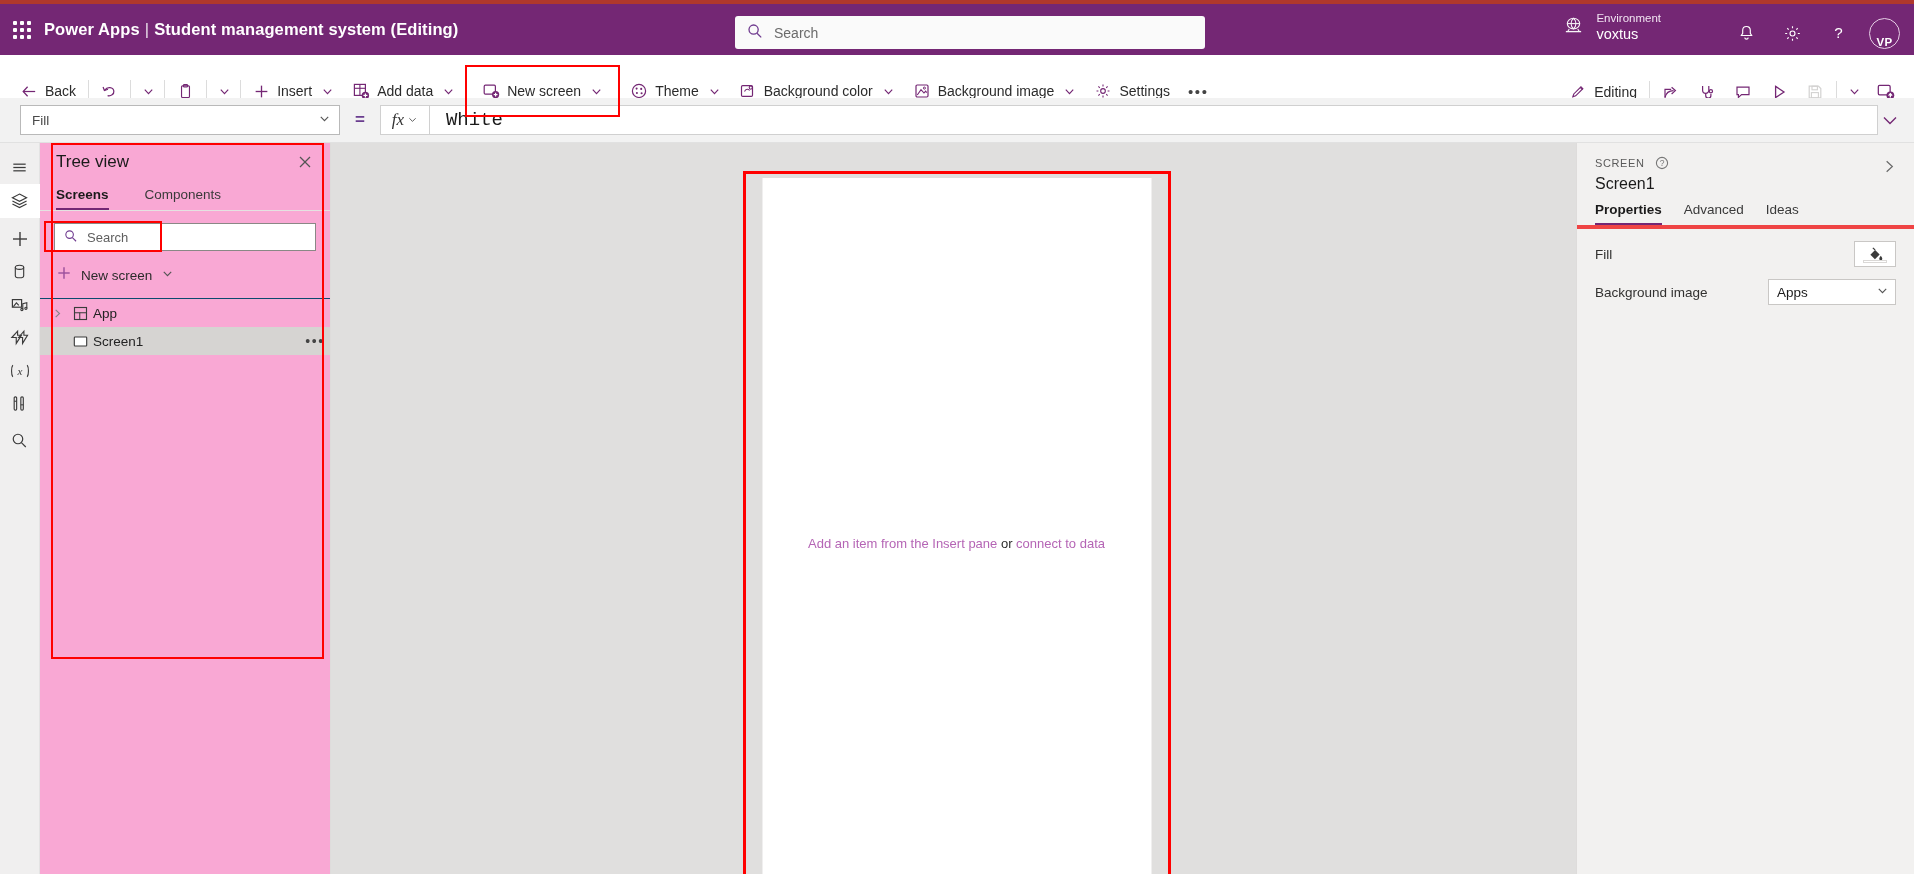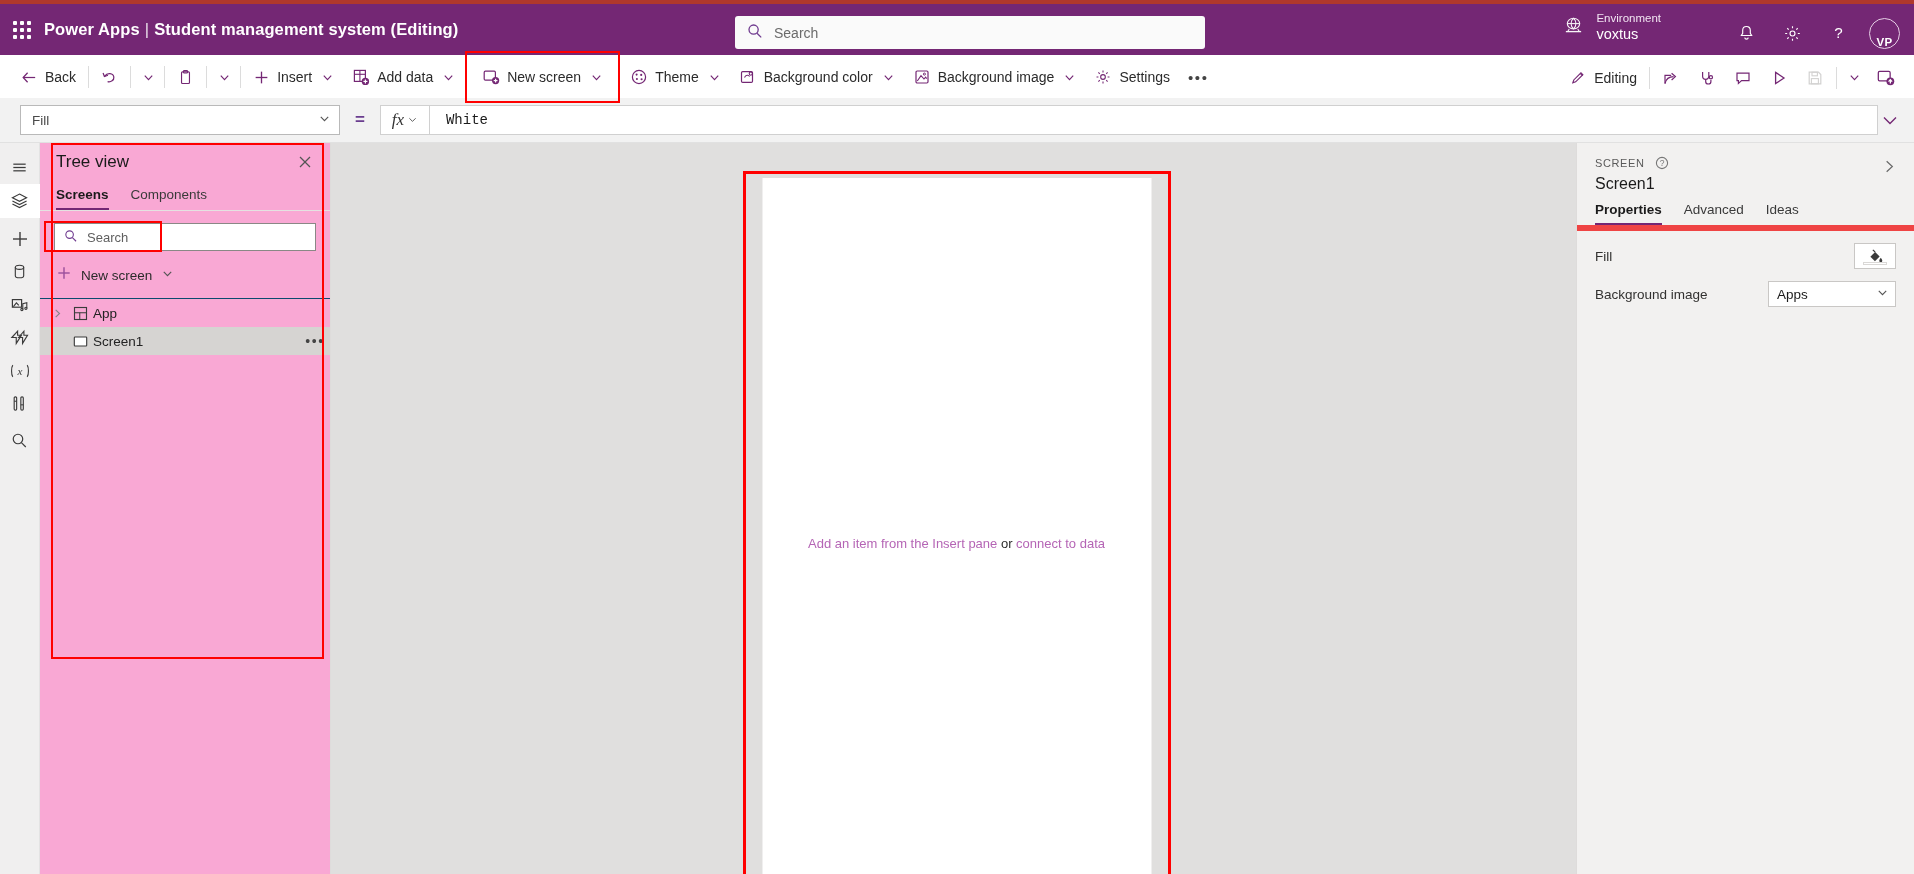"Back" #command-bar { top: 56px -> 70px }
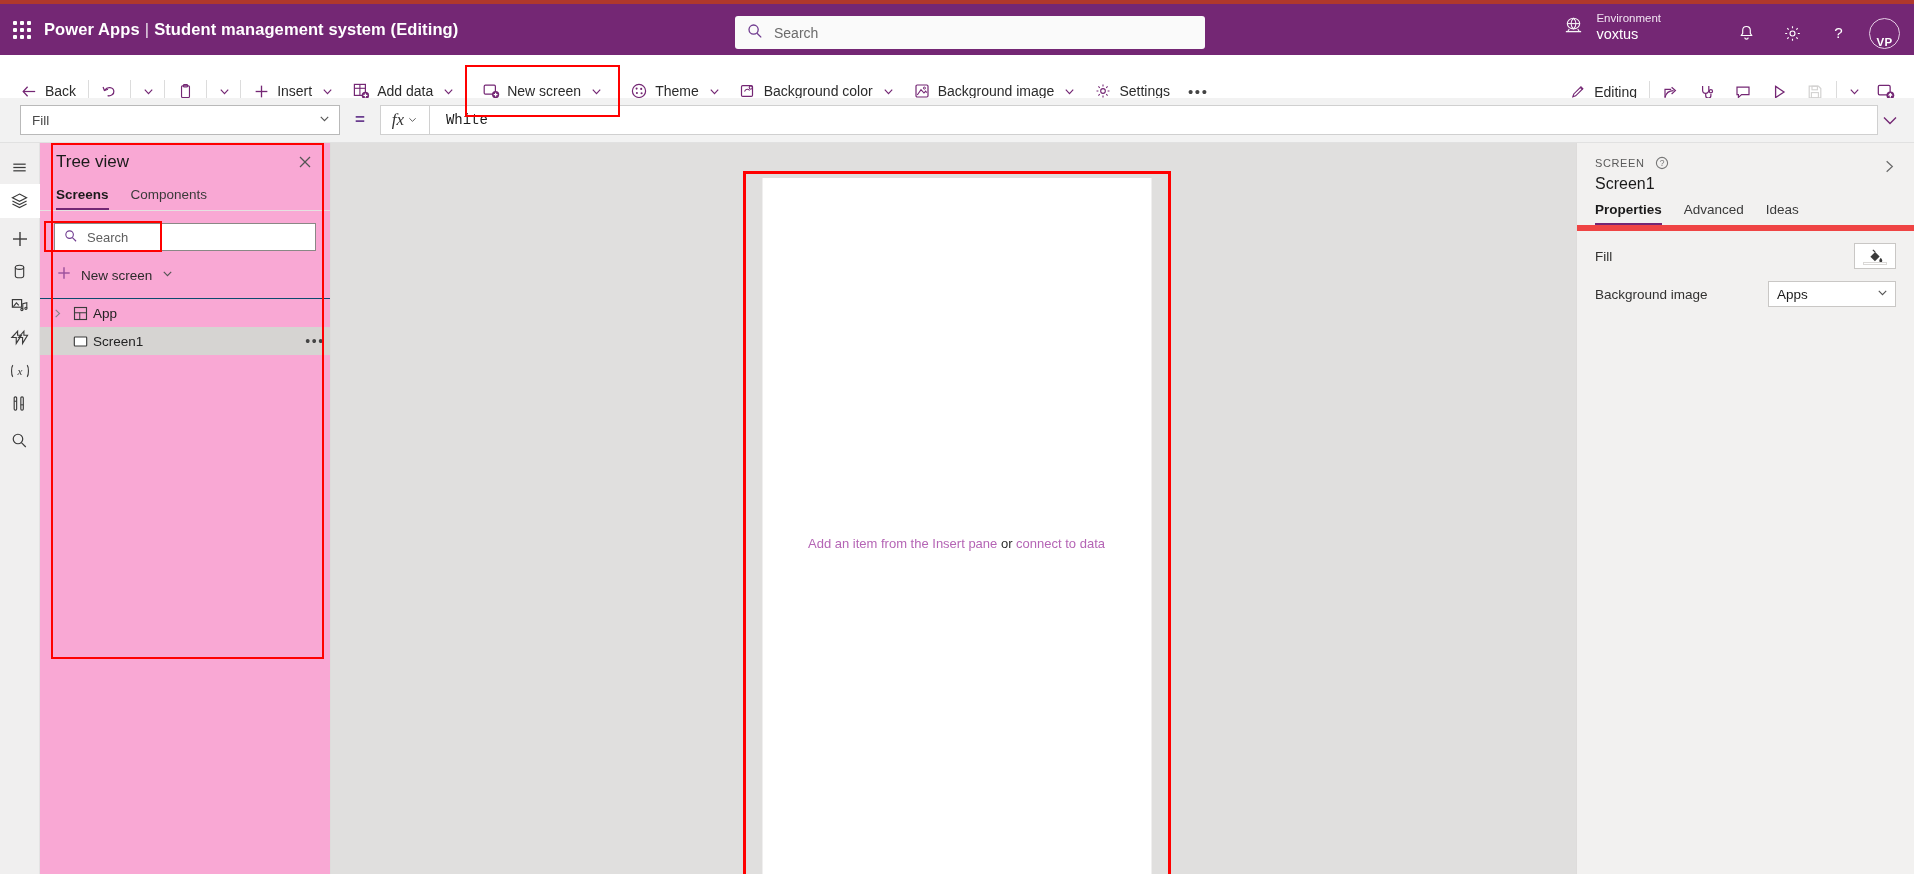"White" #formula-input { font-size: 14px -> 19px }
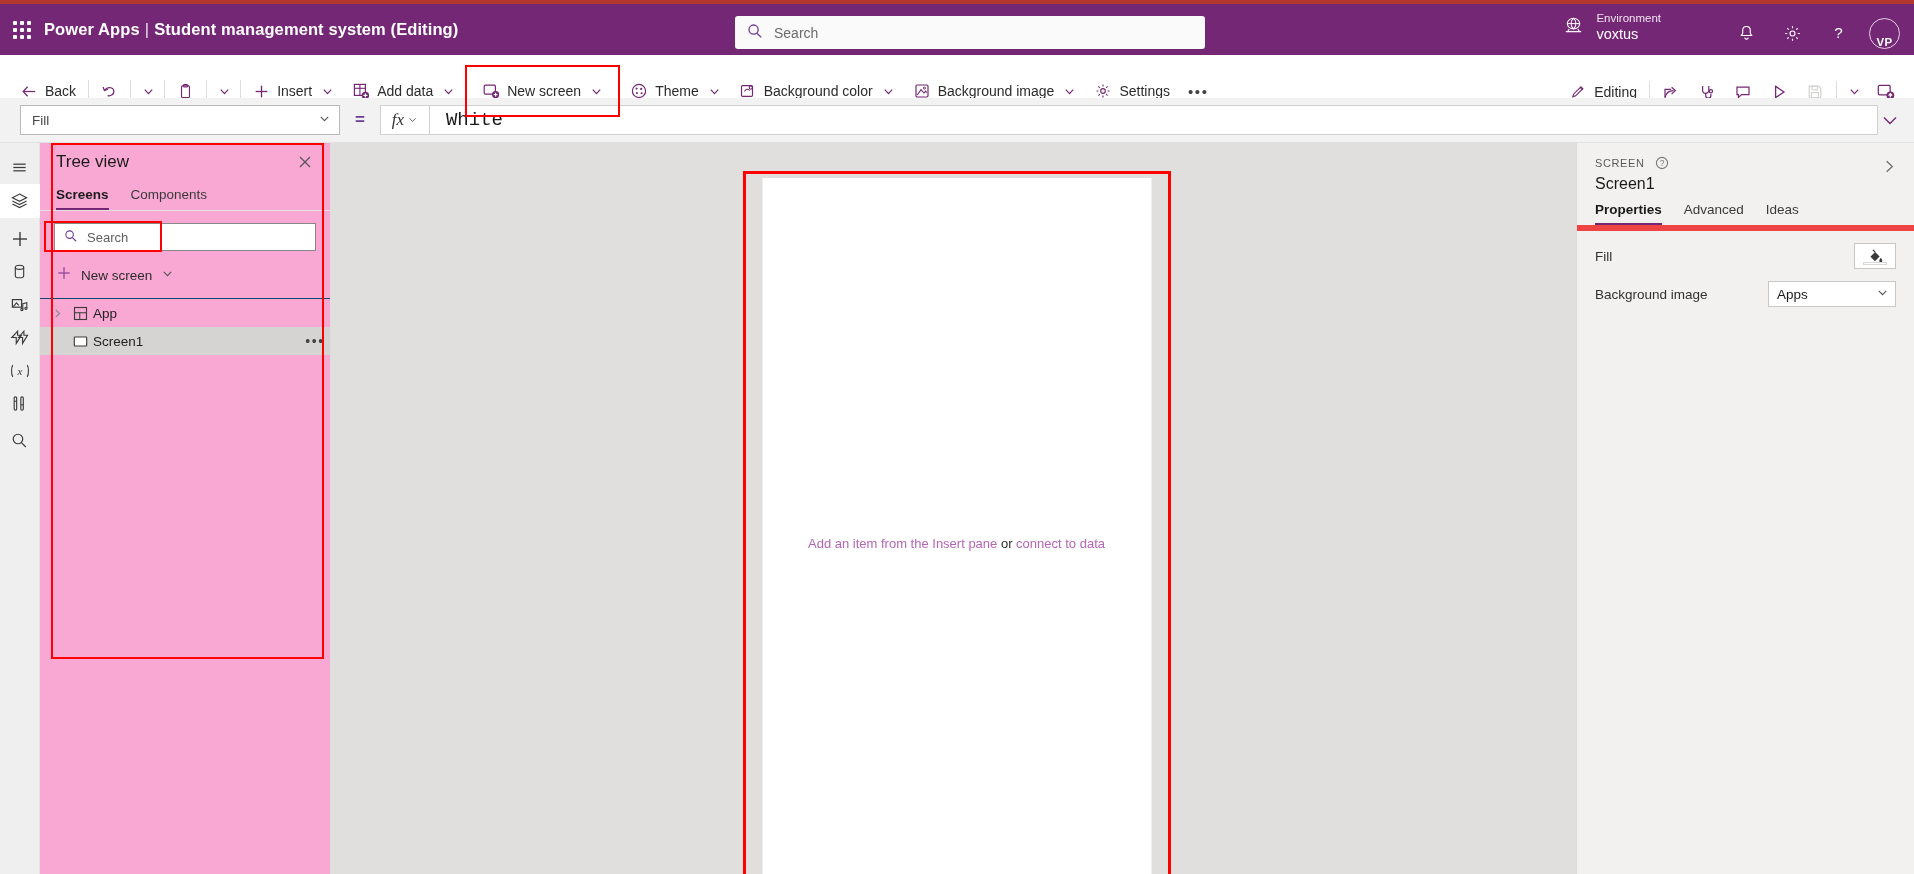"Screens" #tree-tabs { gap: 22px -> 36px }
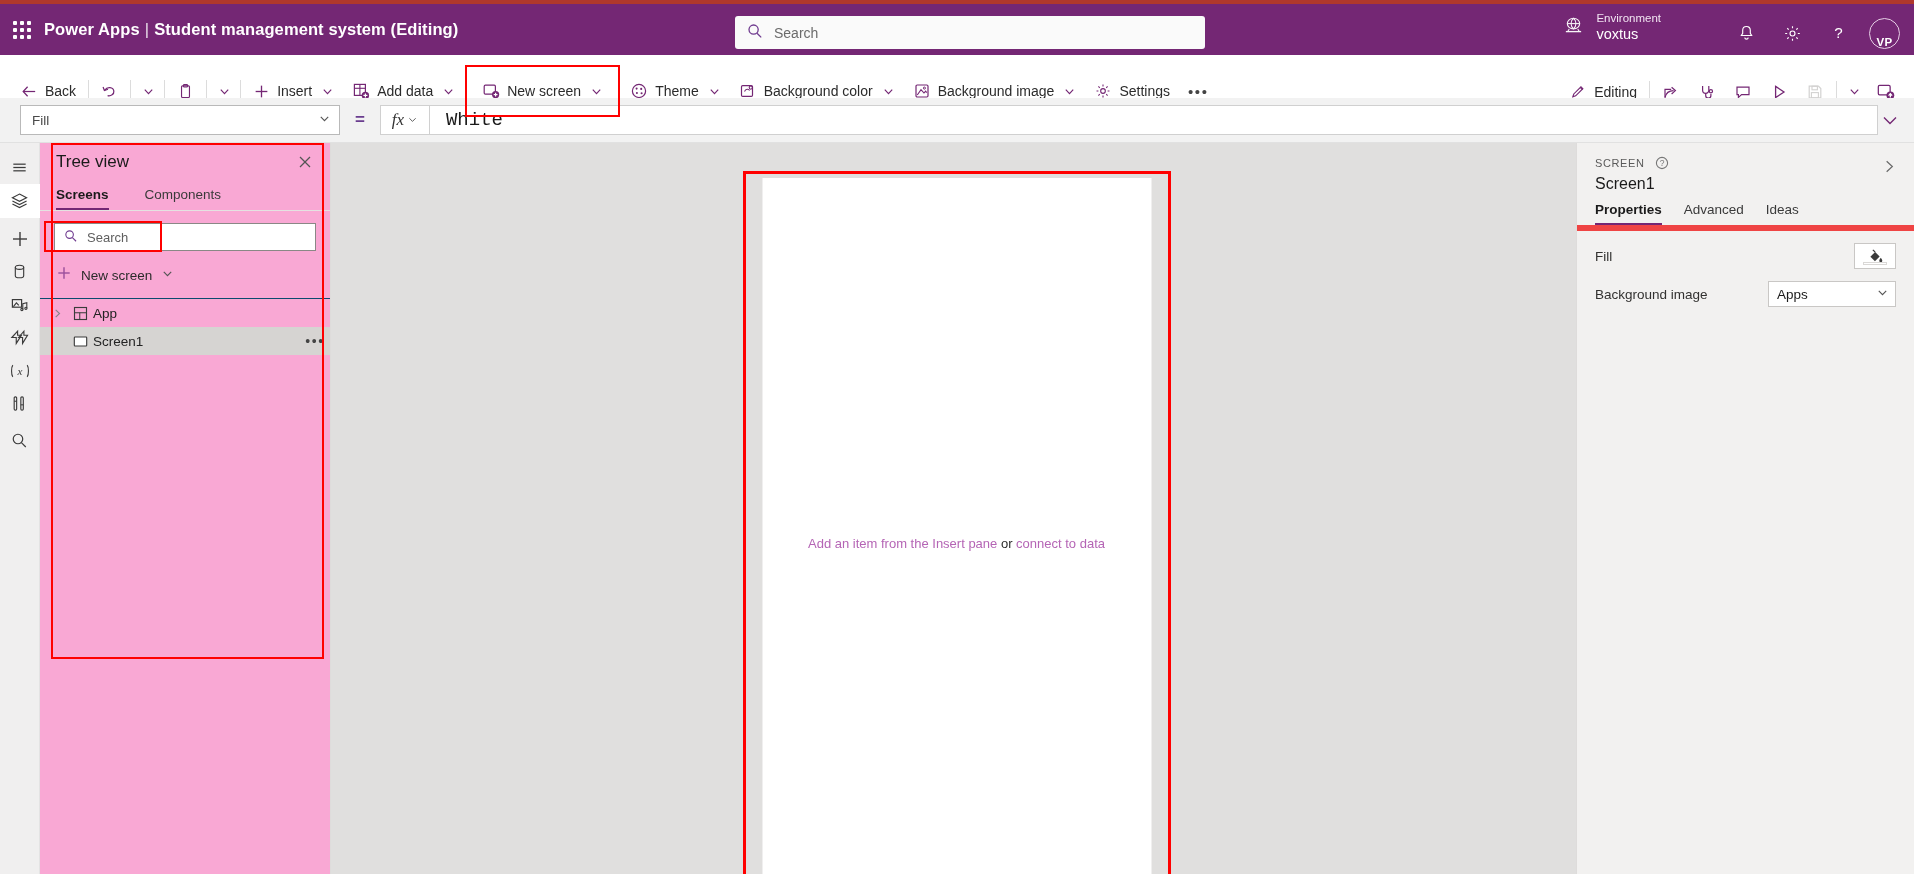"Properties" #props-tabs { border-bottom: 6px solid #ef4444 -> 4px solid #ef4444 }
